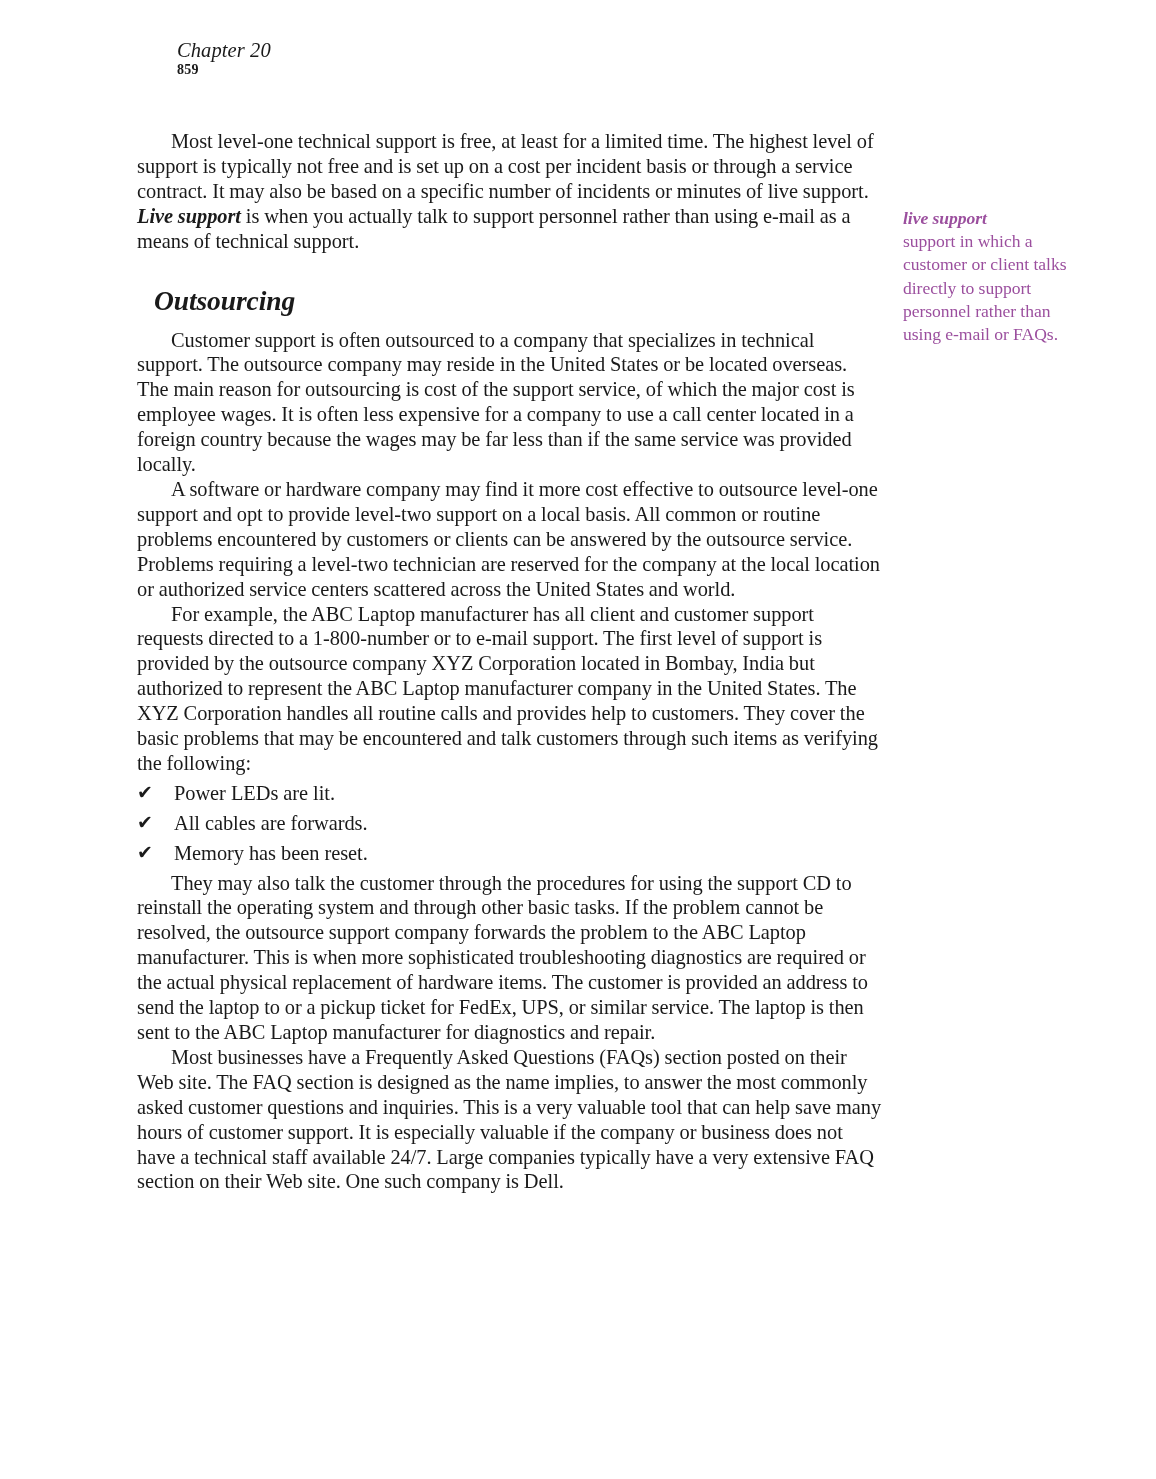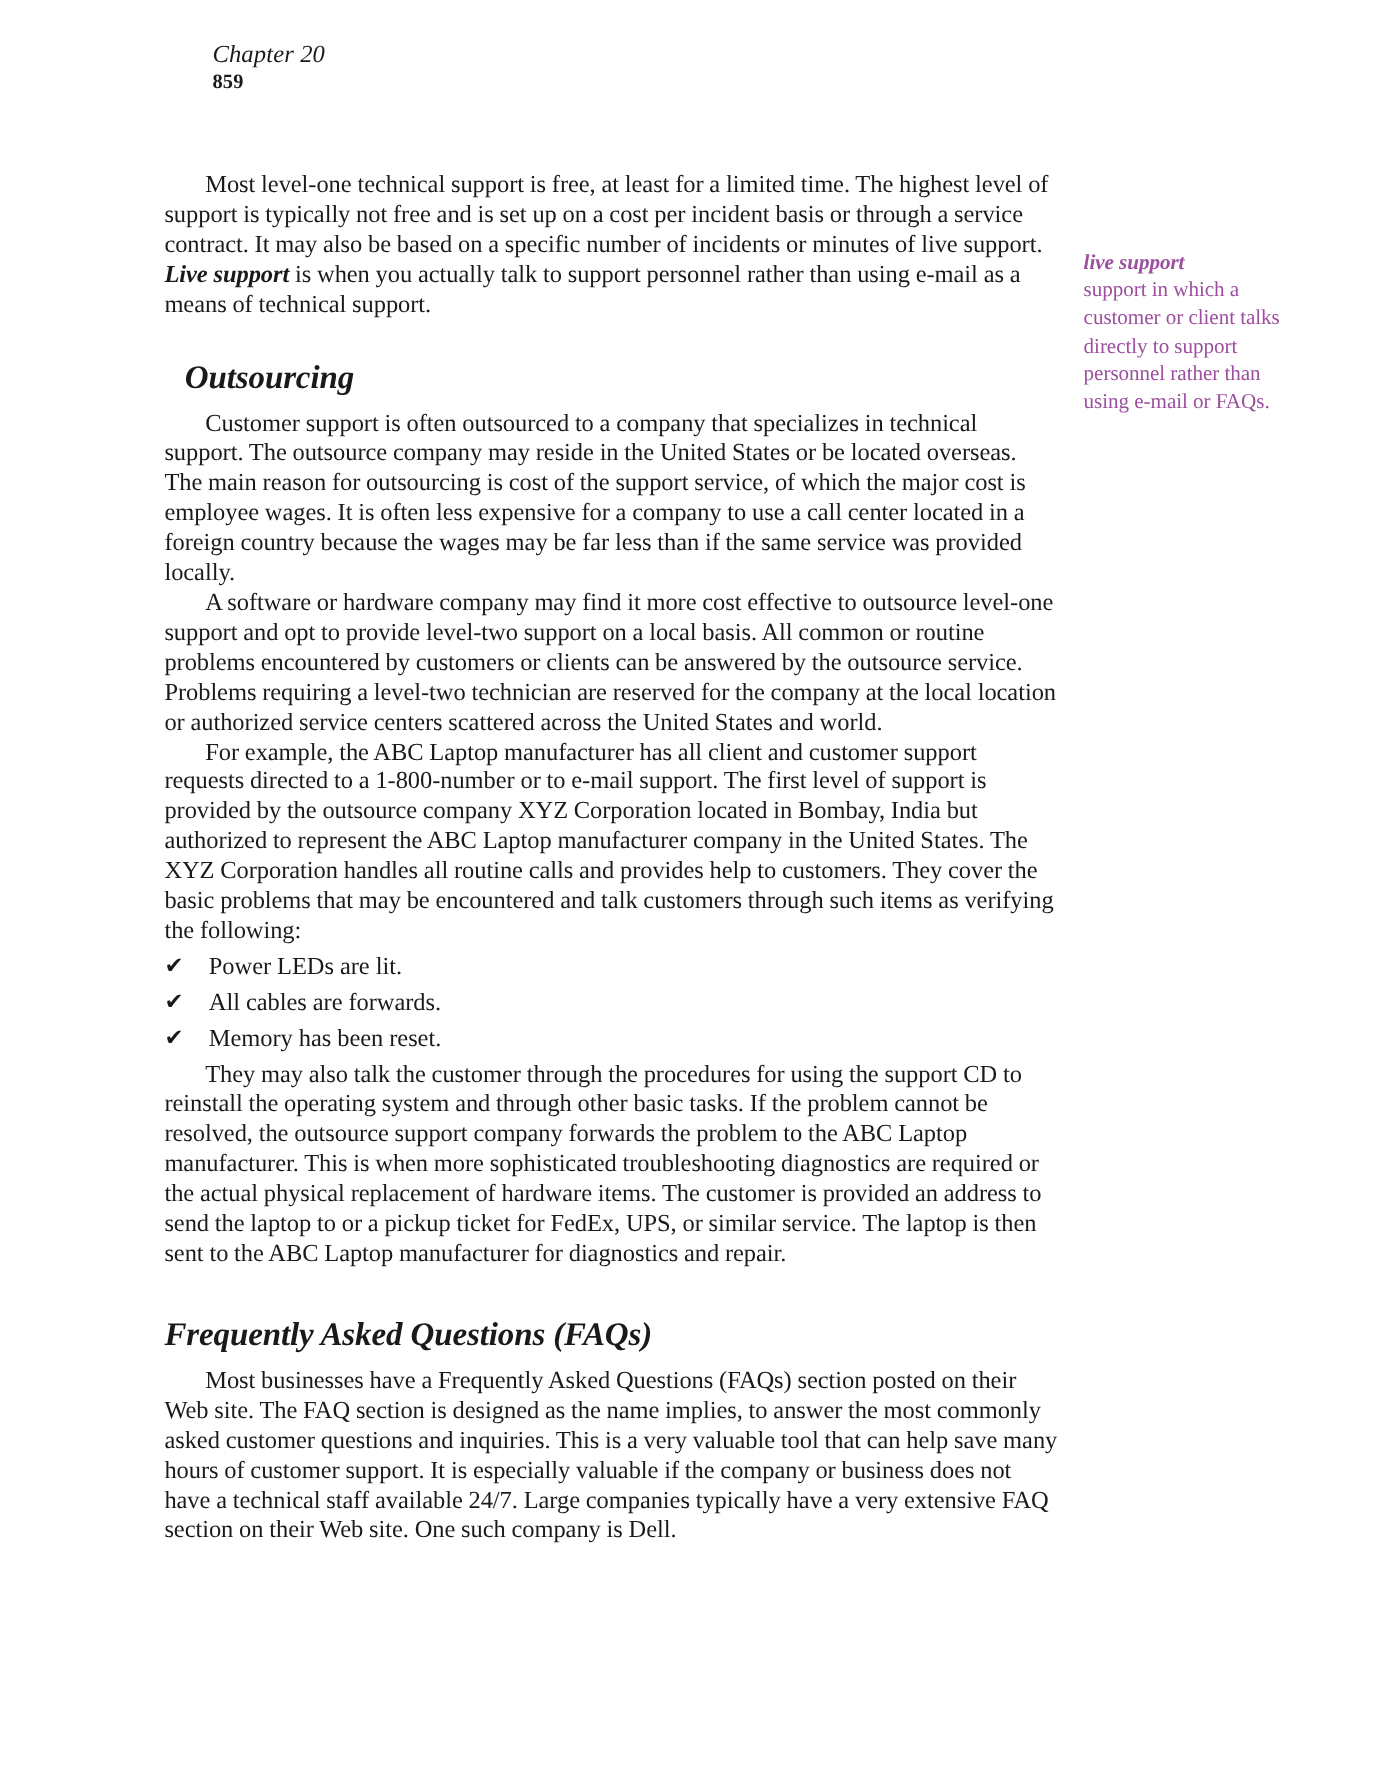"859" .rh-folio { font-size: 17px -> 14px }
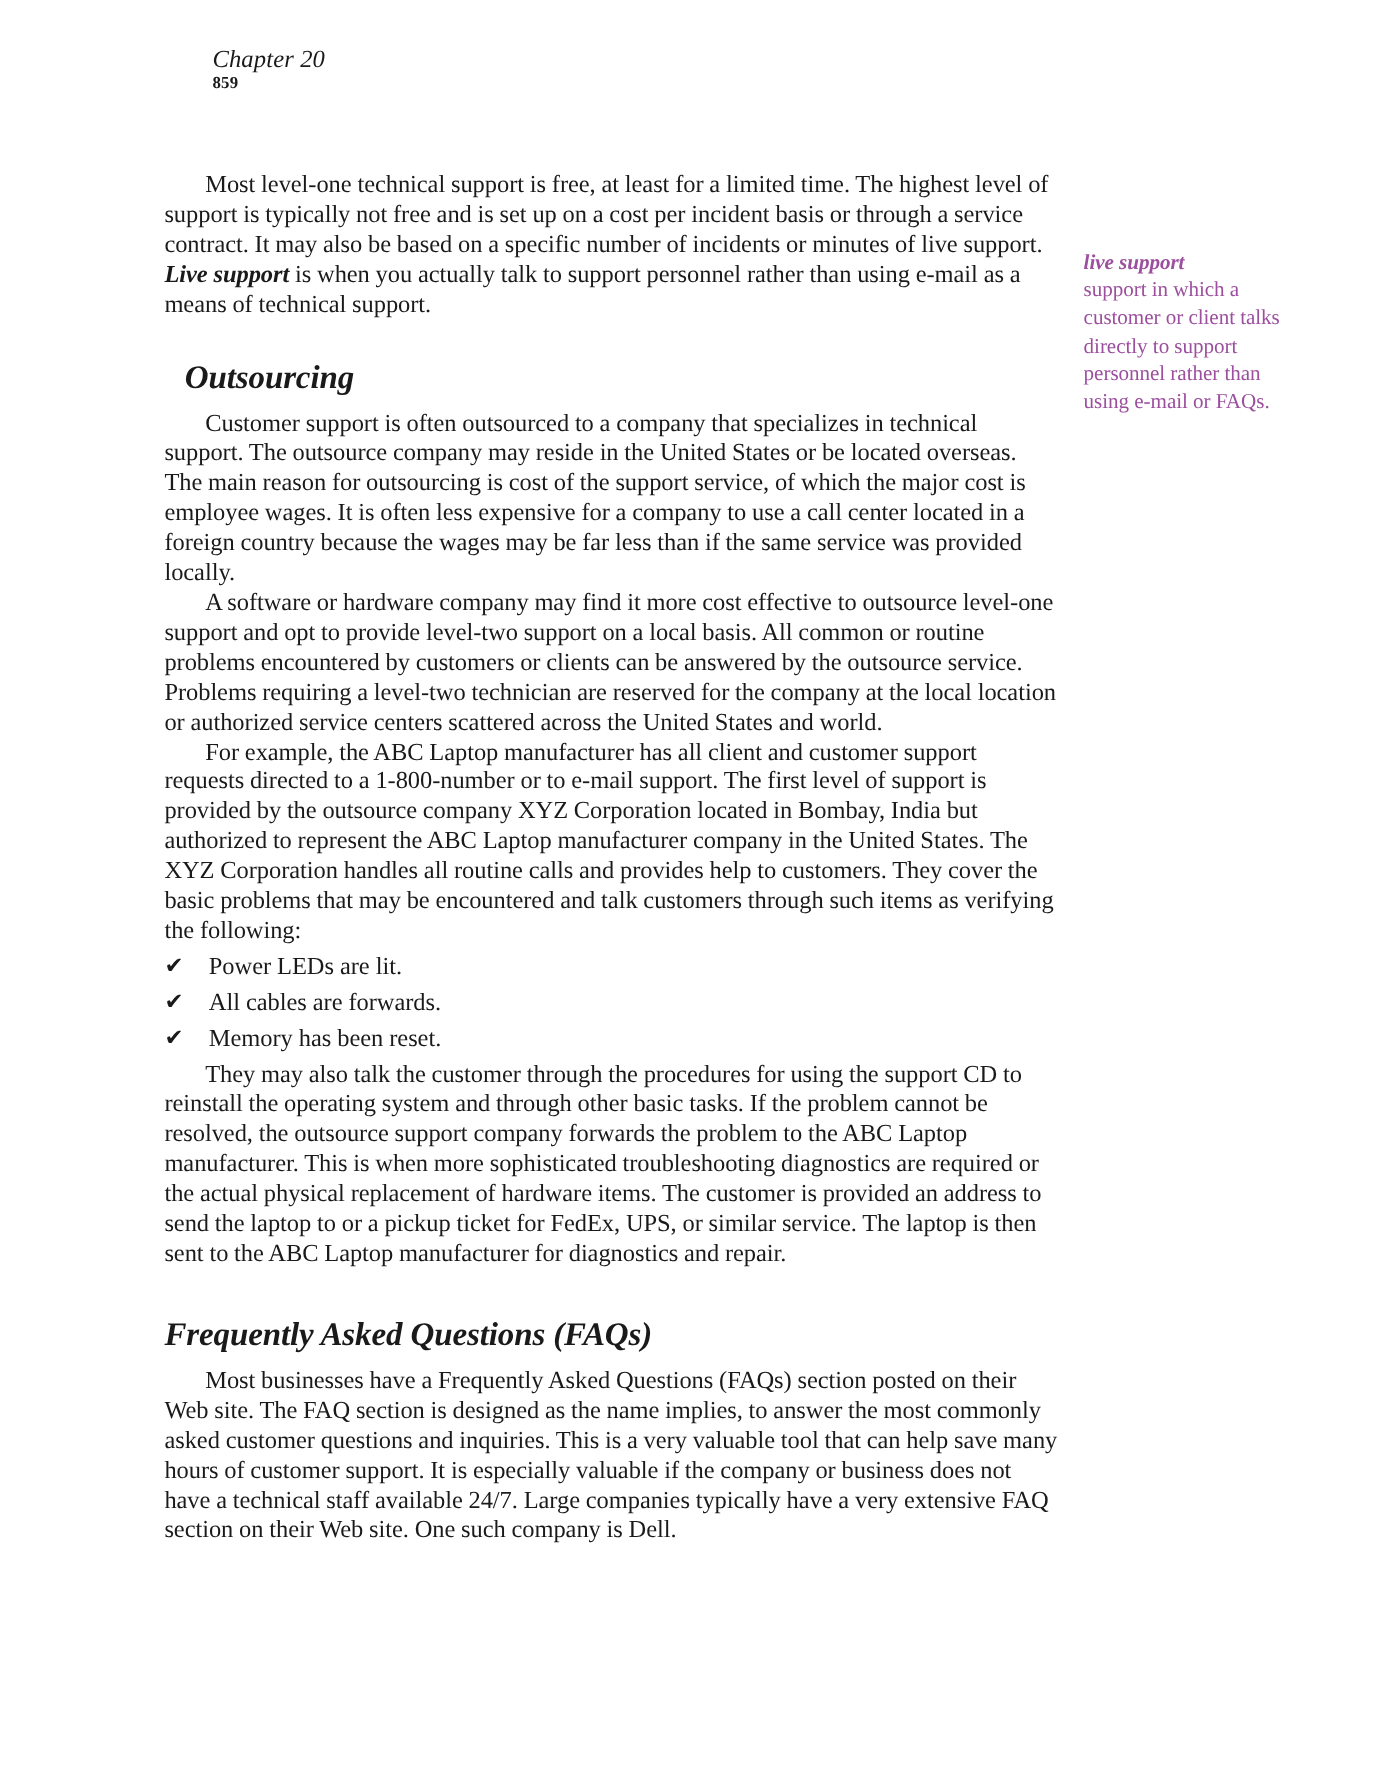"Most level-one technical support is" .column { top: 142px -> 129px }
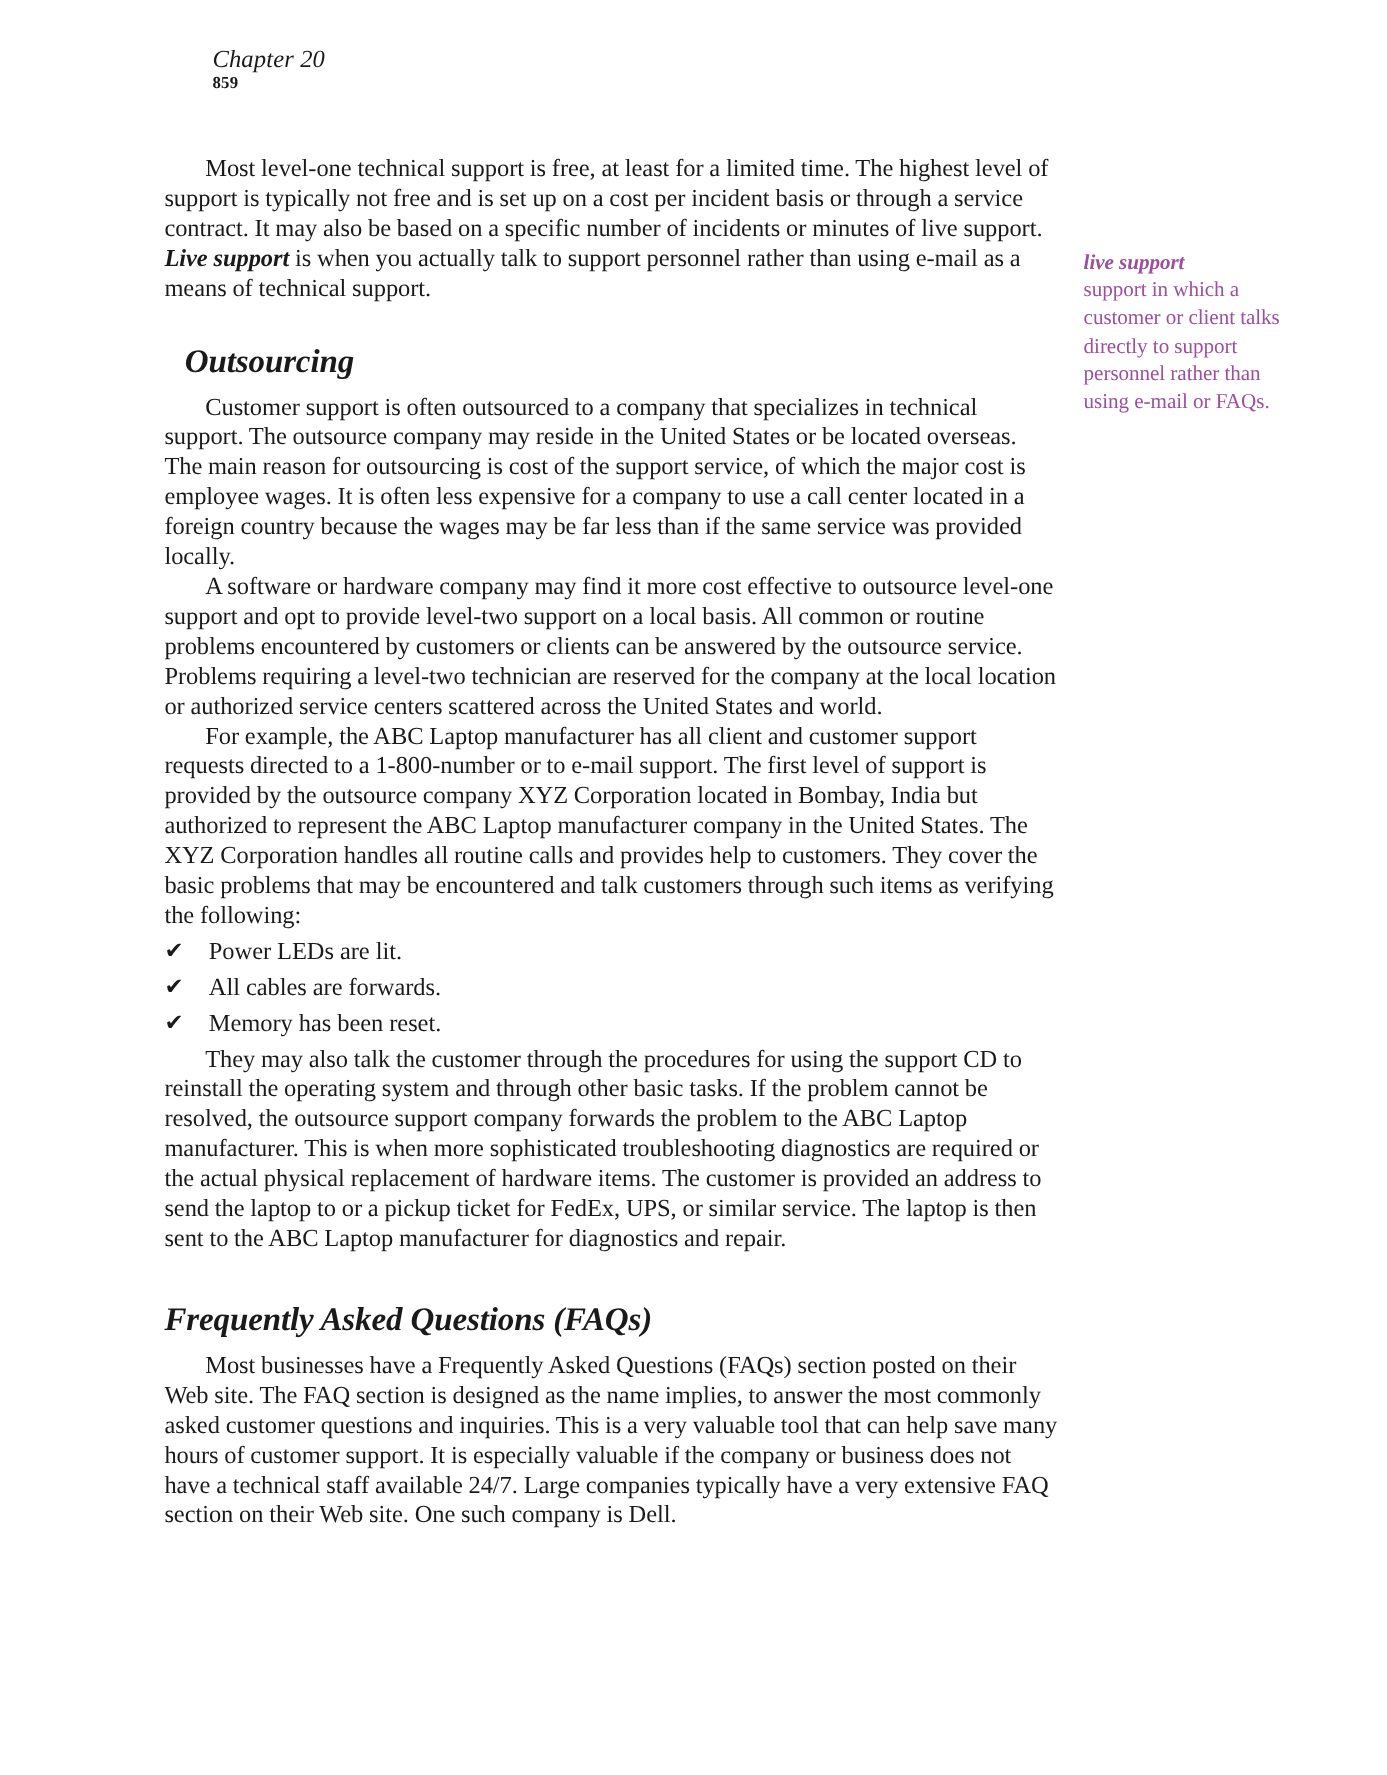"Frequently Asked Questions (FAQs)" h2.section-head { html: <h2>Frequently Asked Questions (FAQs)</h2> -> none }
